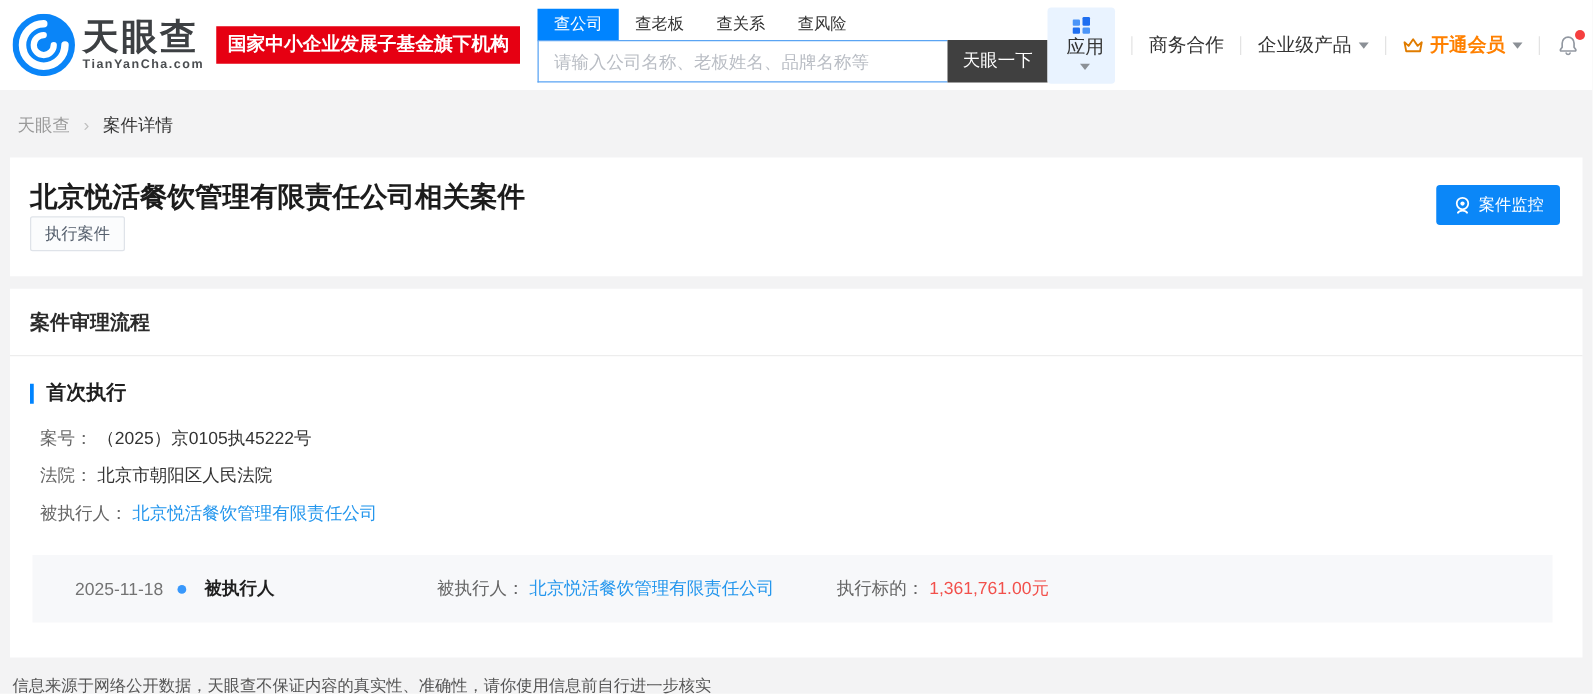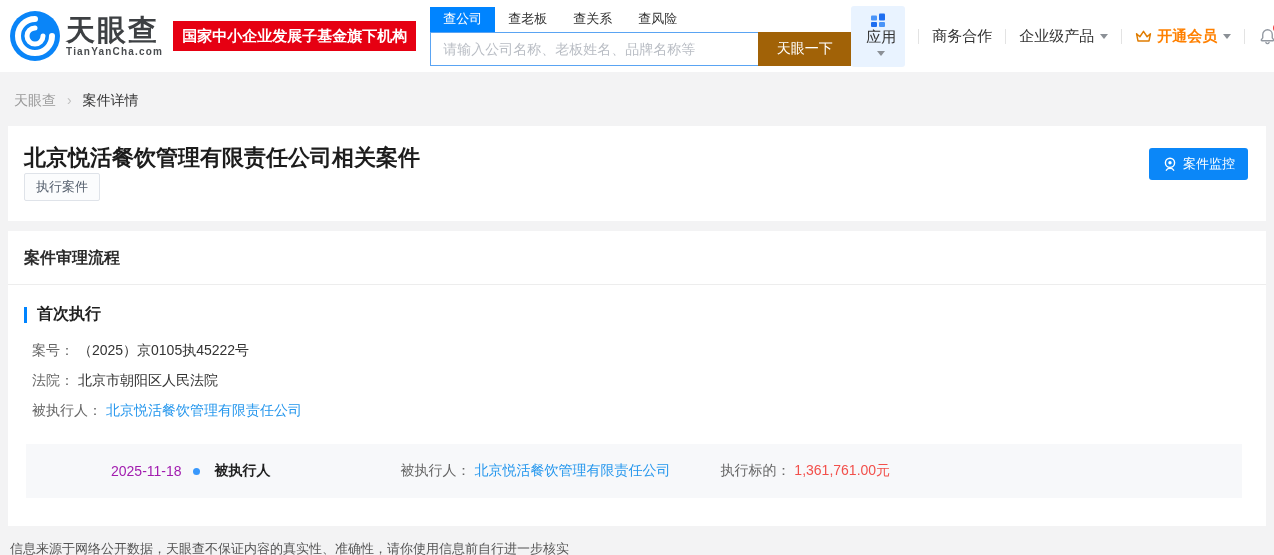"天眼一下" .search-btn { background: #a16207 -> #404040; width: 93px -> 80px }
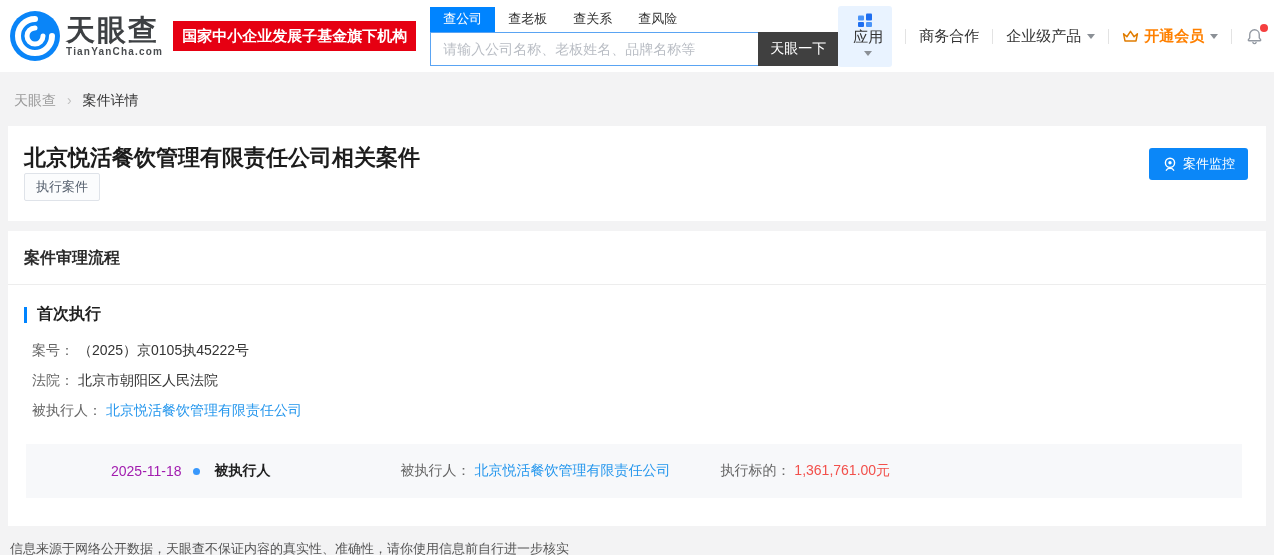"2025-11-18" .tl-date { color: #a21caf -> #737373; margin-left: 85px -> 34px }
